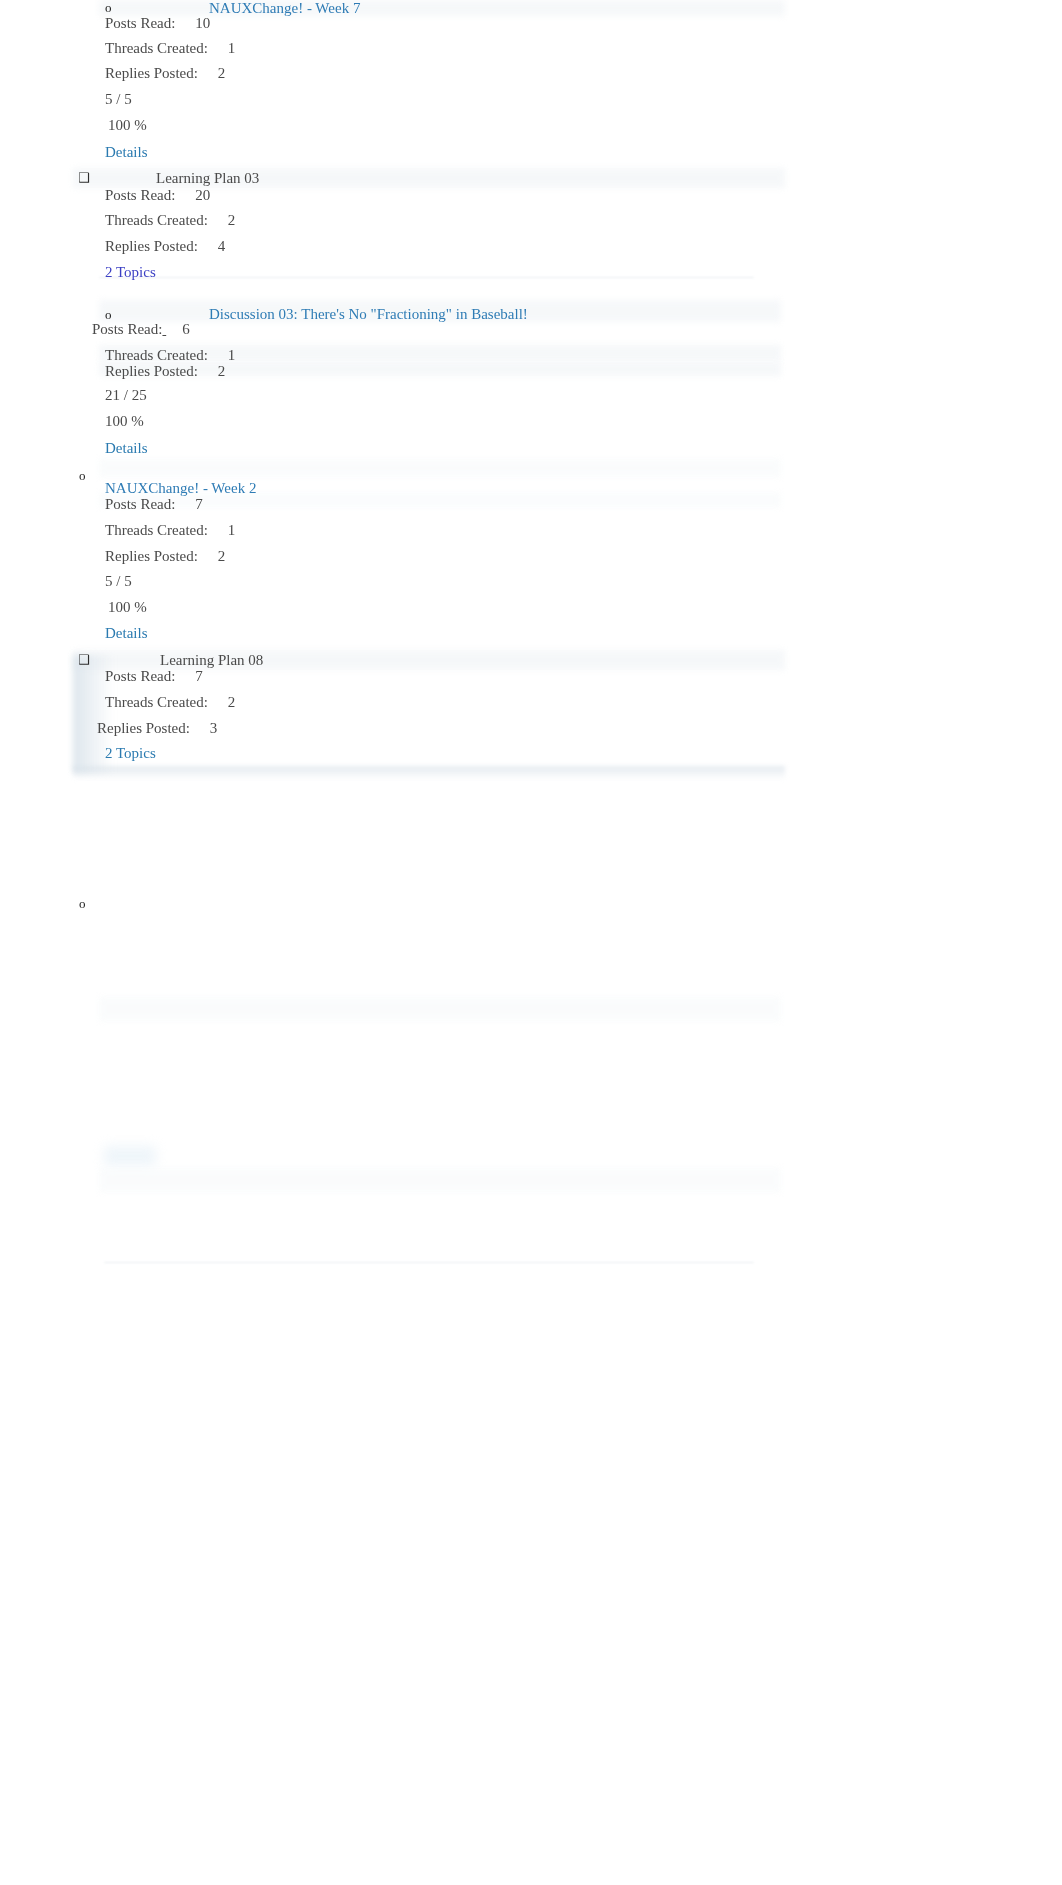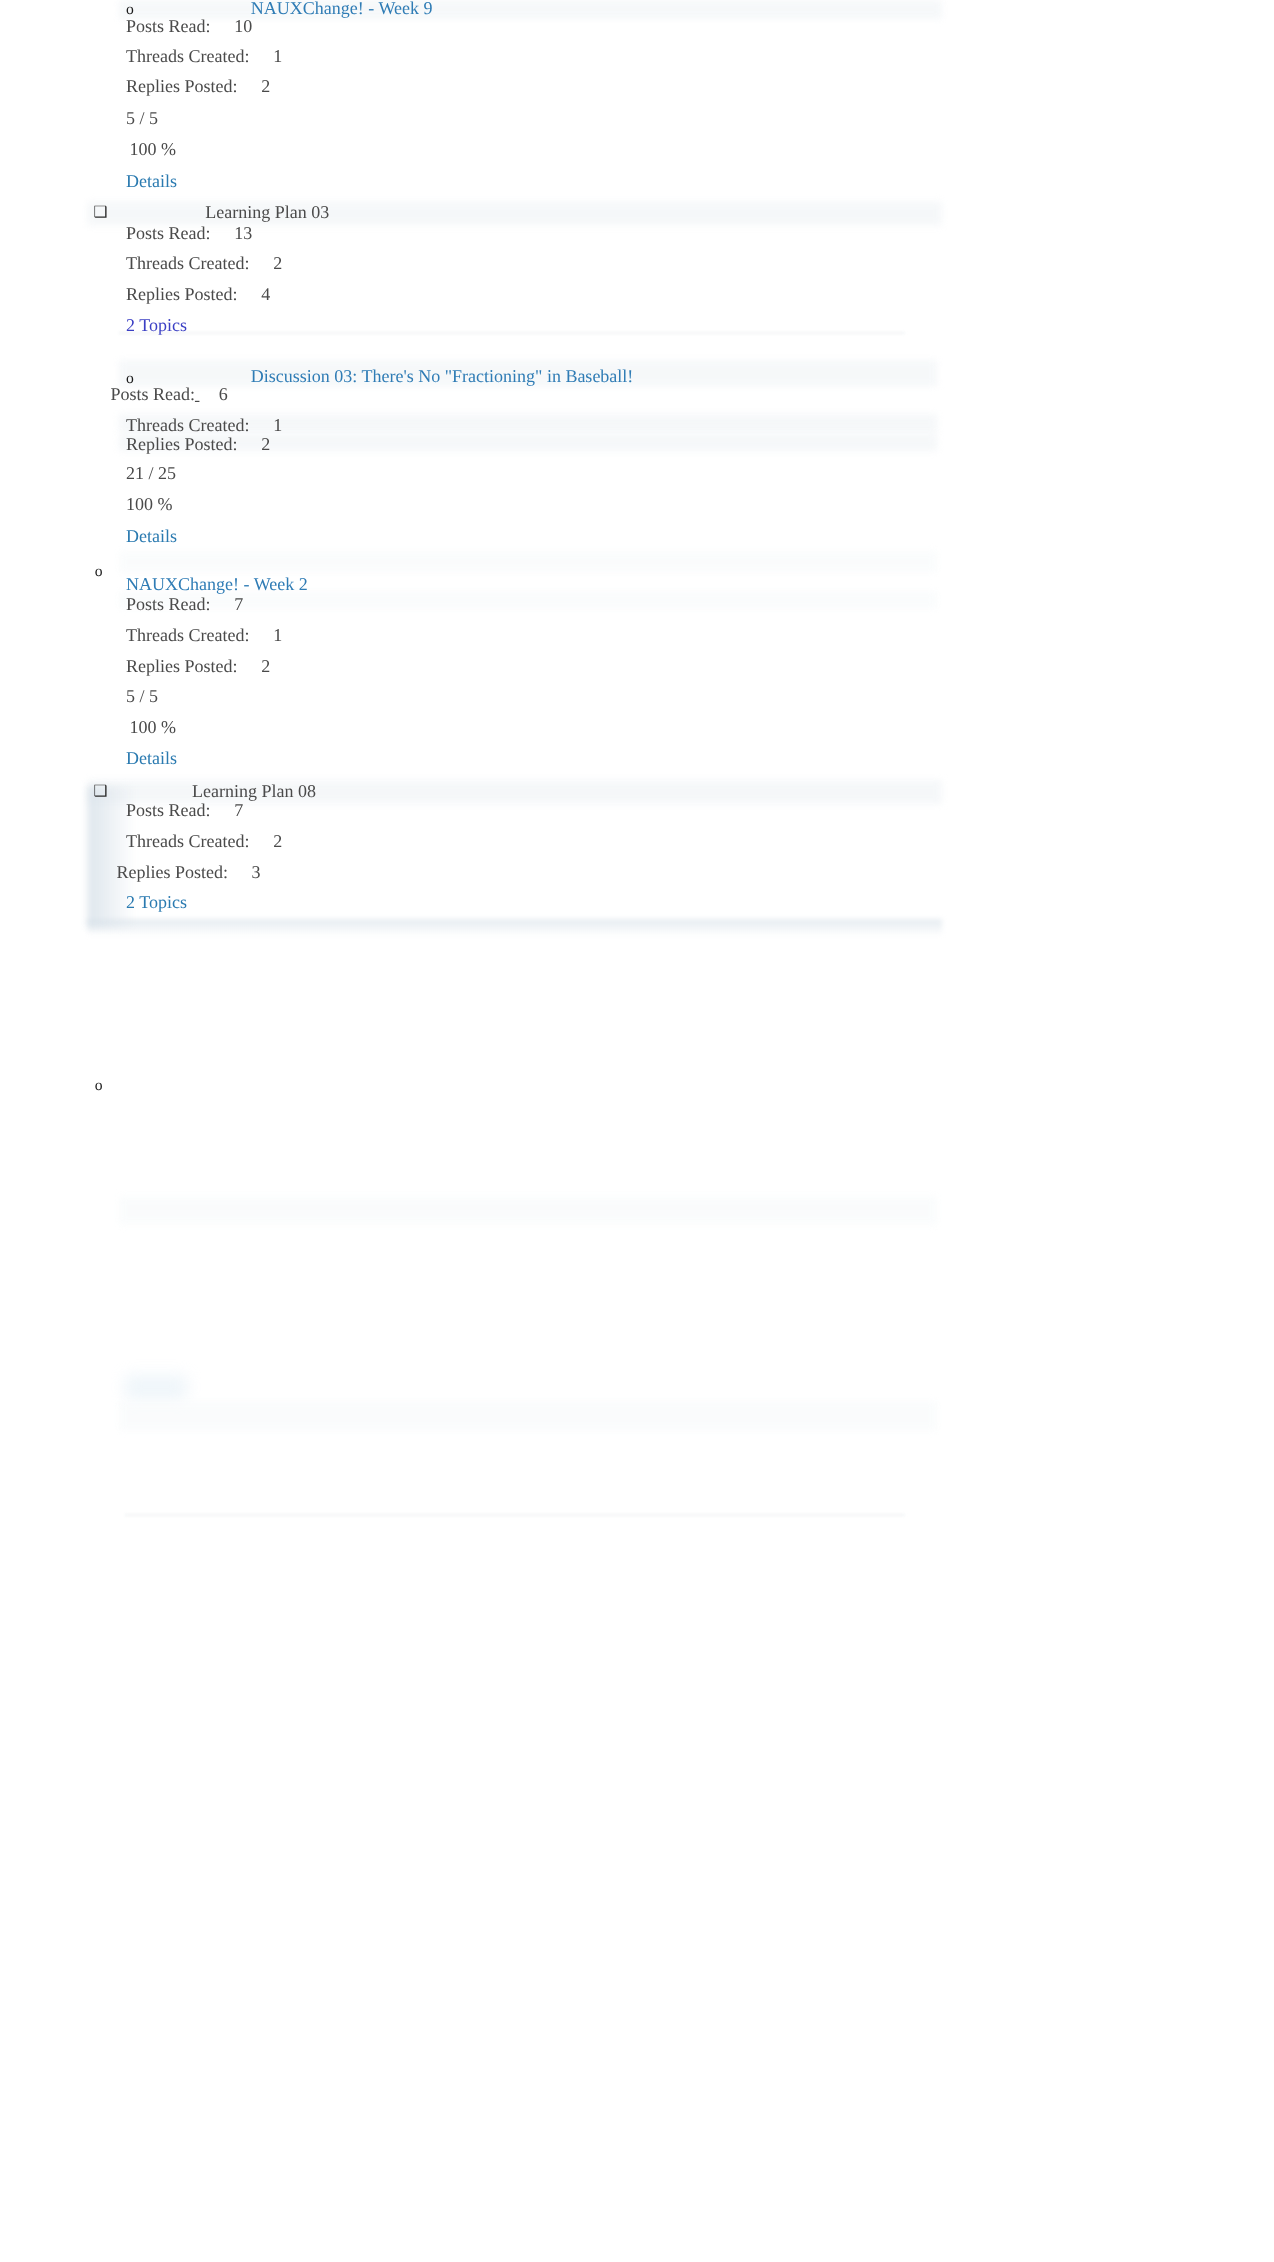"NAUXChange! - Week 9" a.link { text: 9 -> 7 }
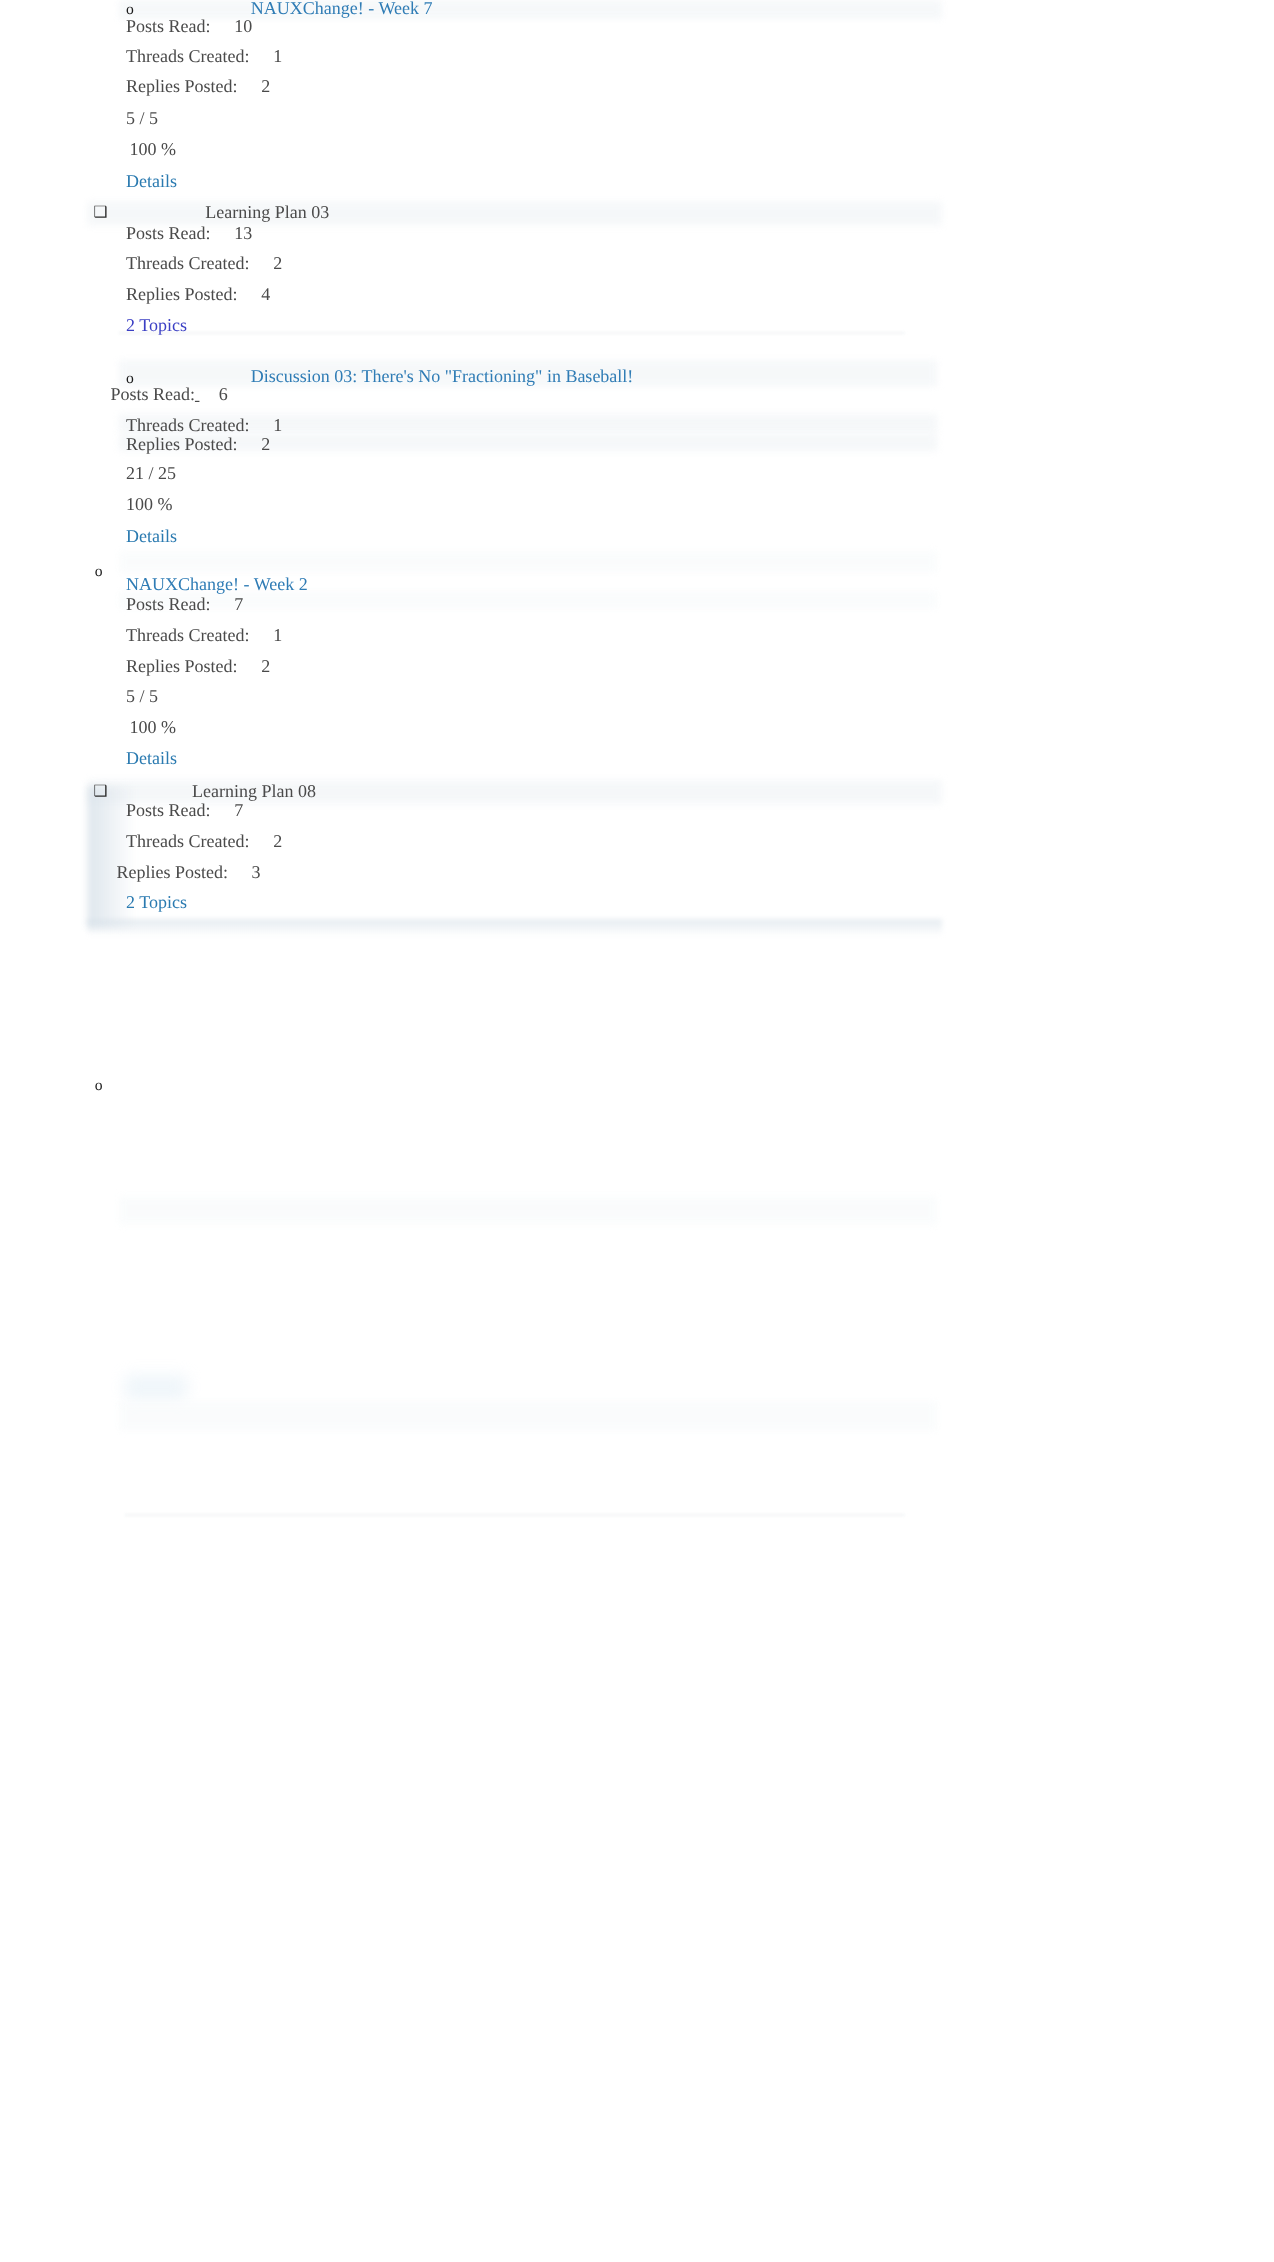"Learning Plan 03" div.plan-title { left: 171px -> 156px }
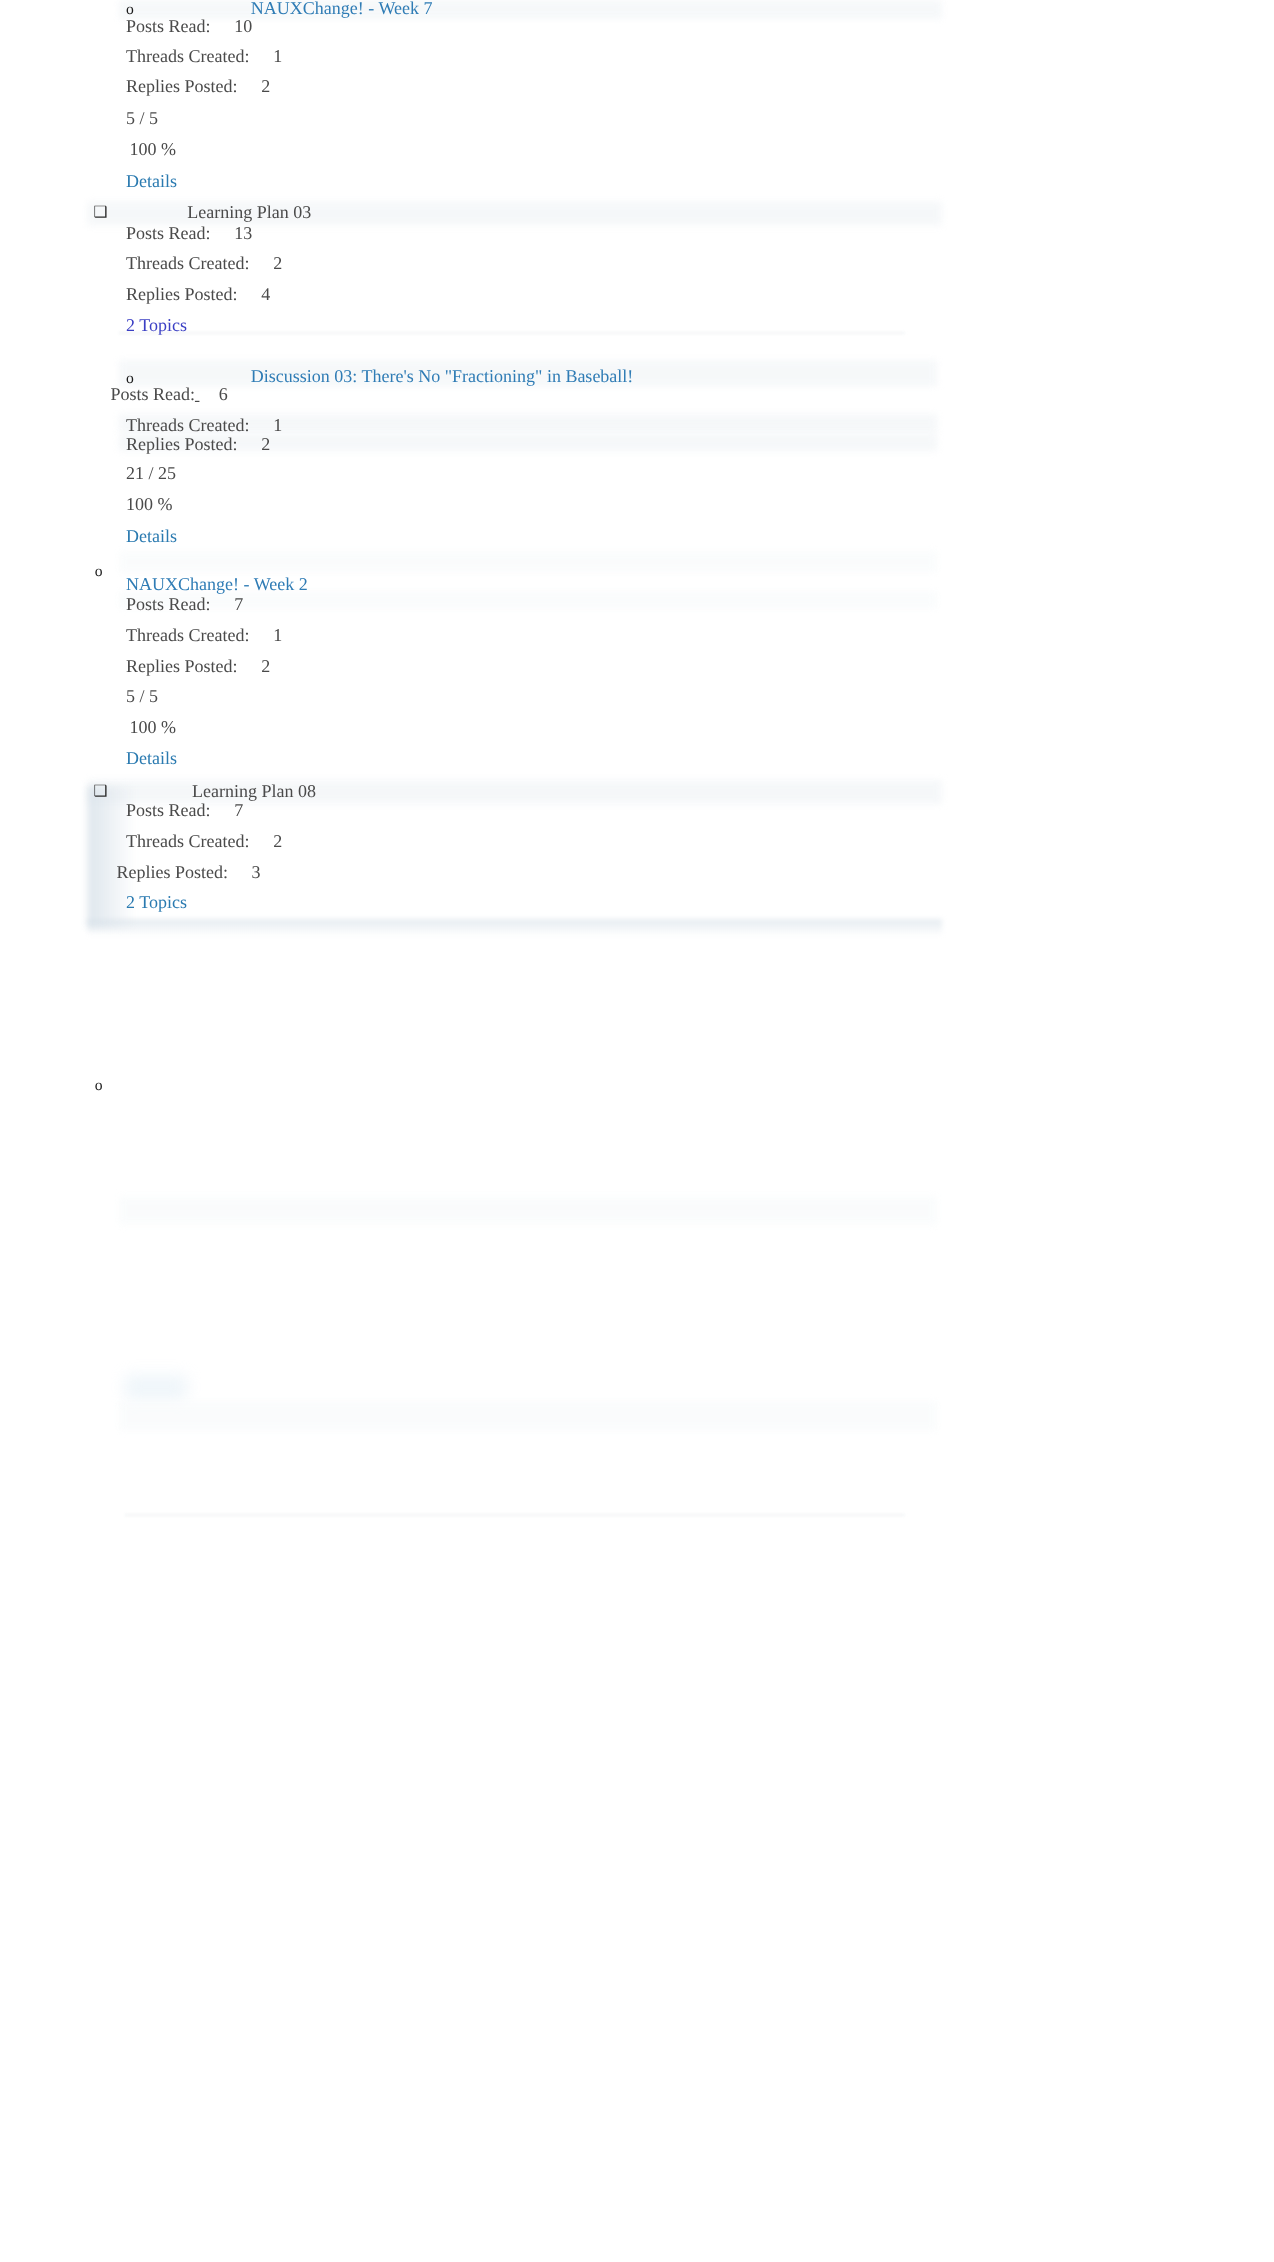"13" span.val { text: 13 -> 20 }
